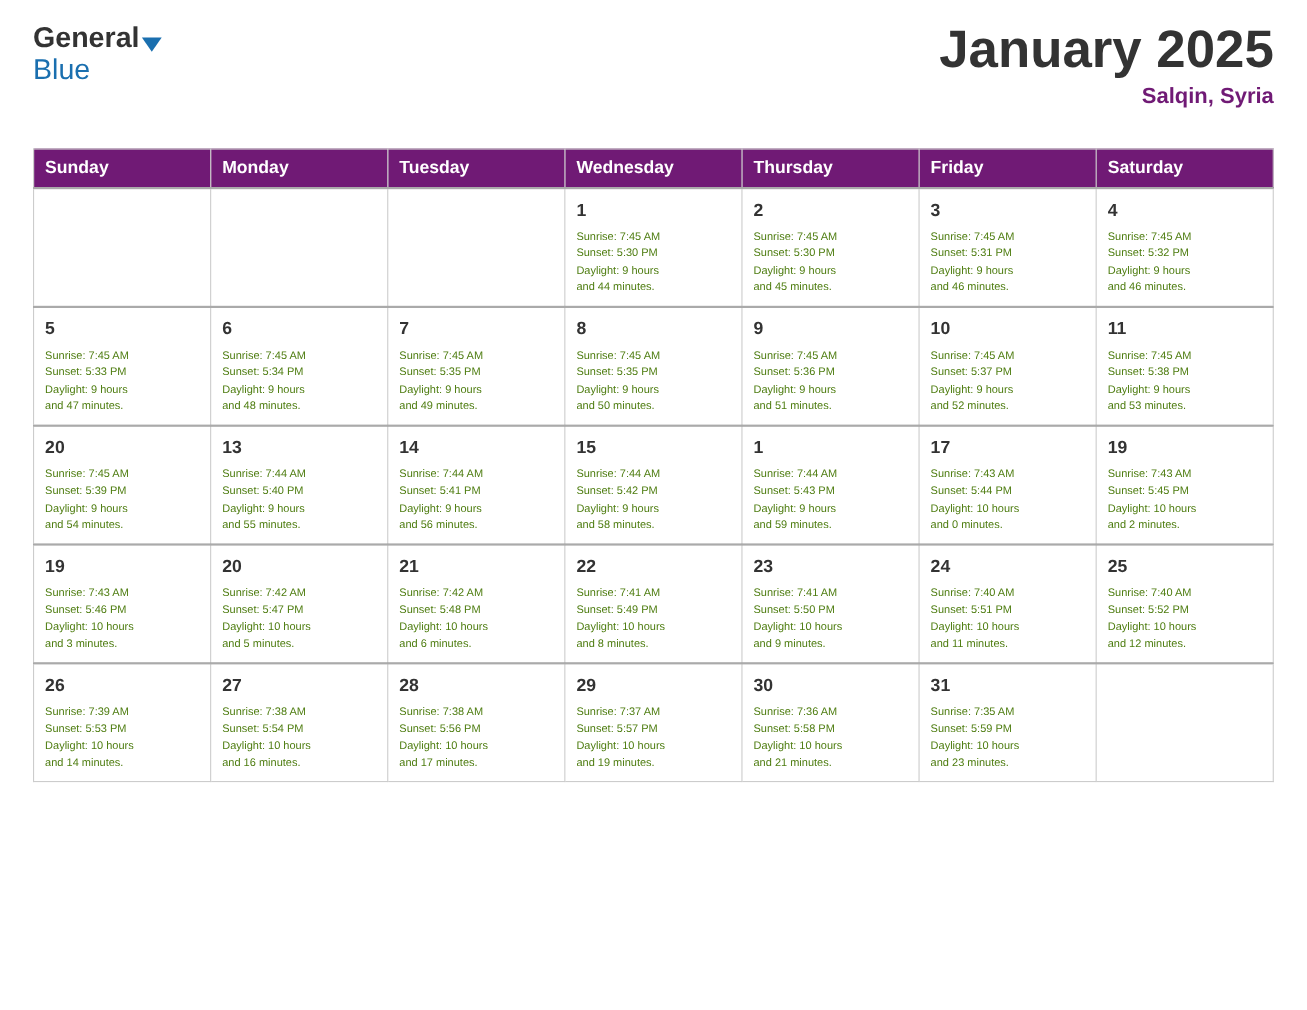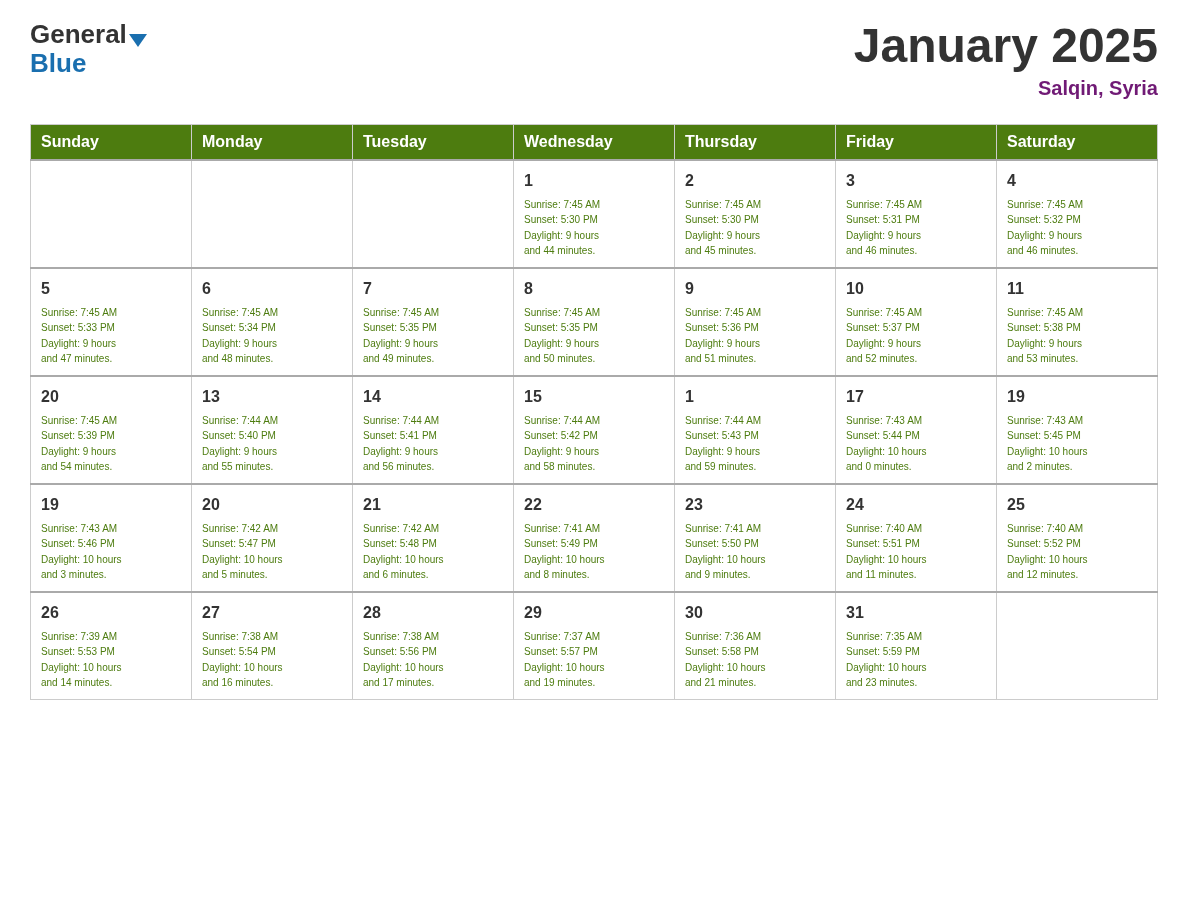"General" .header { margin-bottom: 24px -> 35px }
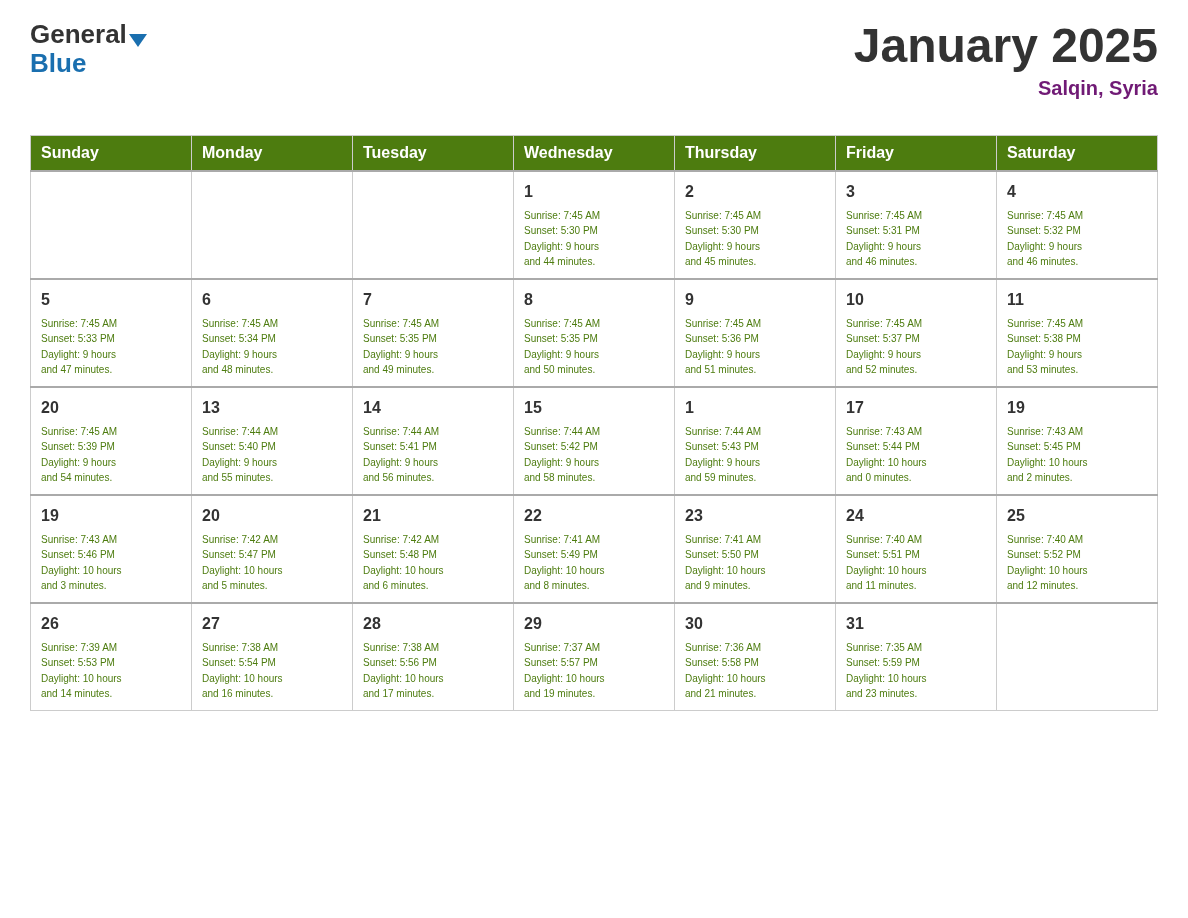"Blue" .logo-text-blue { font-weight: bold -> normal }
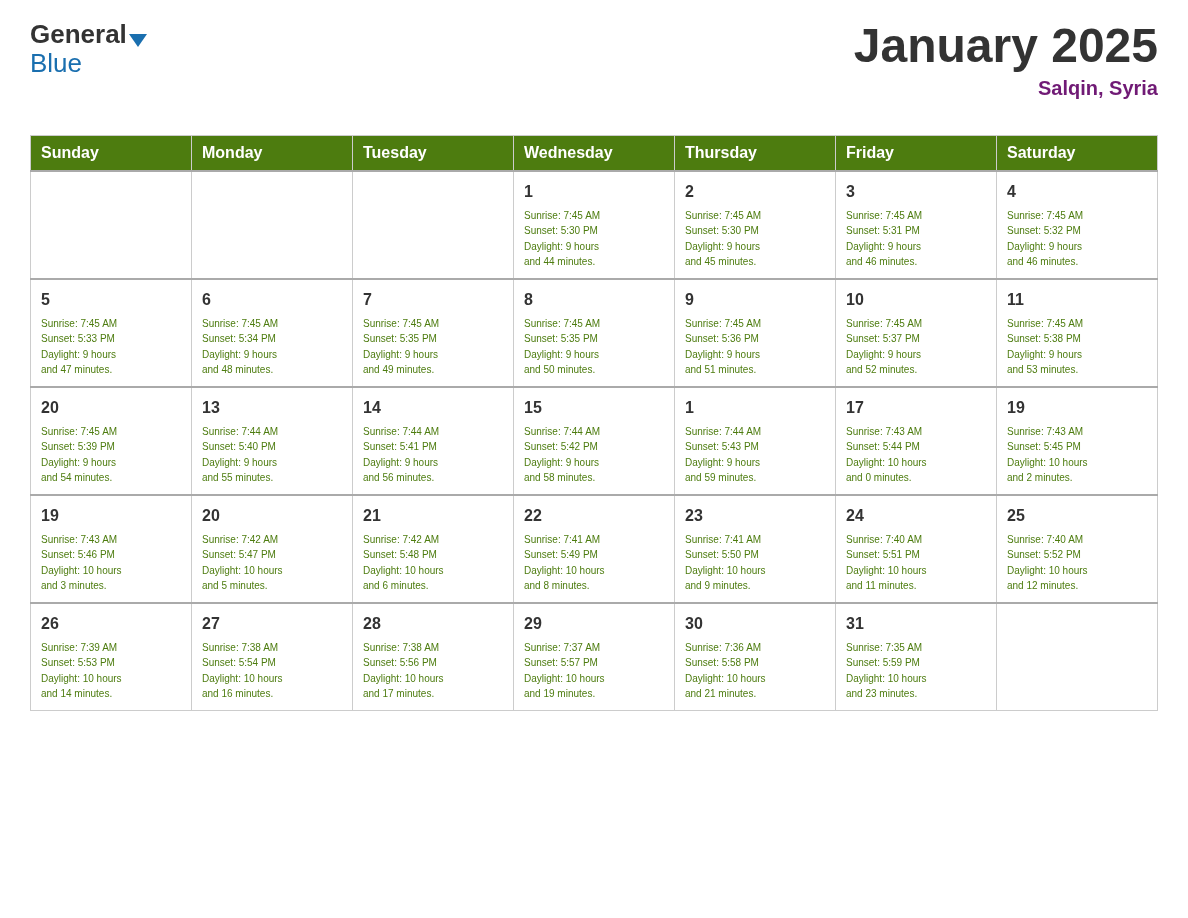"Sunday" .calendar thead tr th { background-color: #4d7c0f -> #701a75 }
